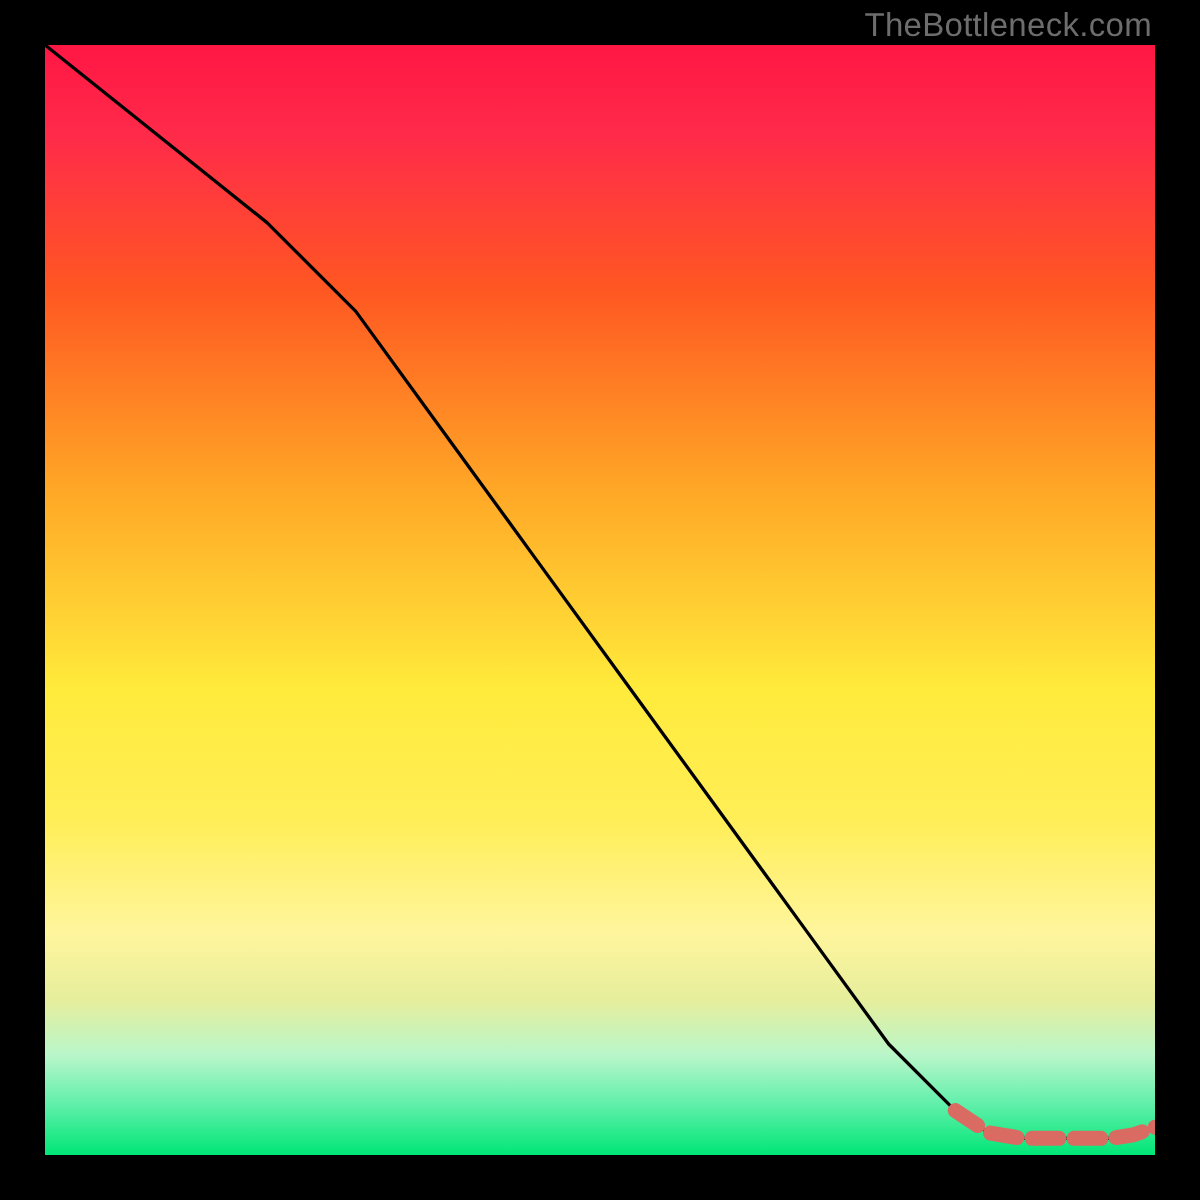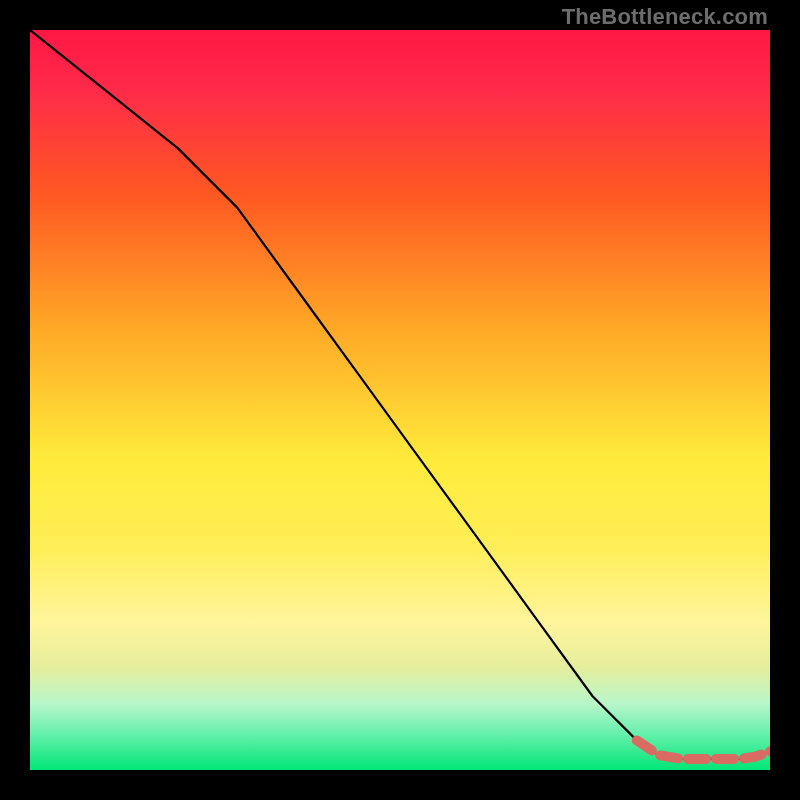"TheBottleneck.com" .watermark { font-weight: 700 -> 400 }
